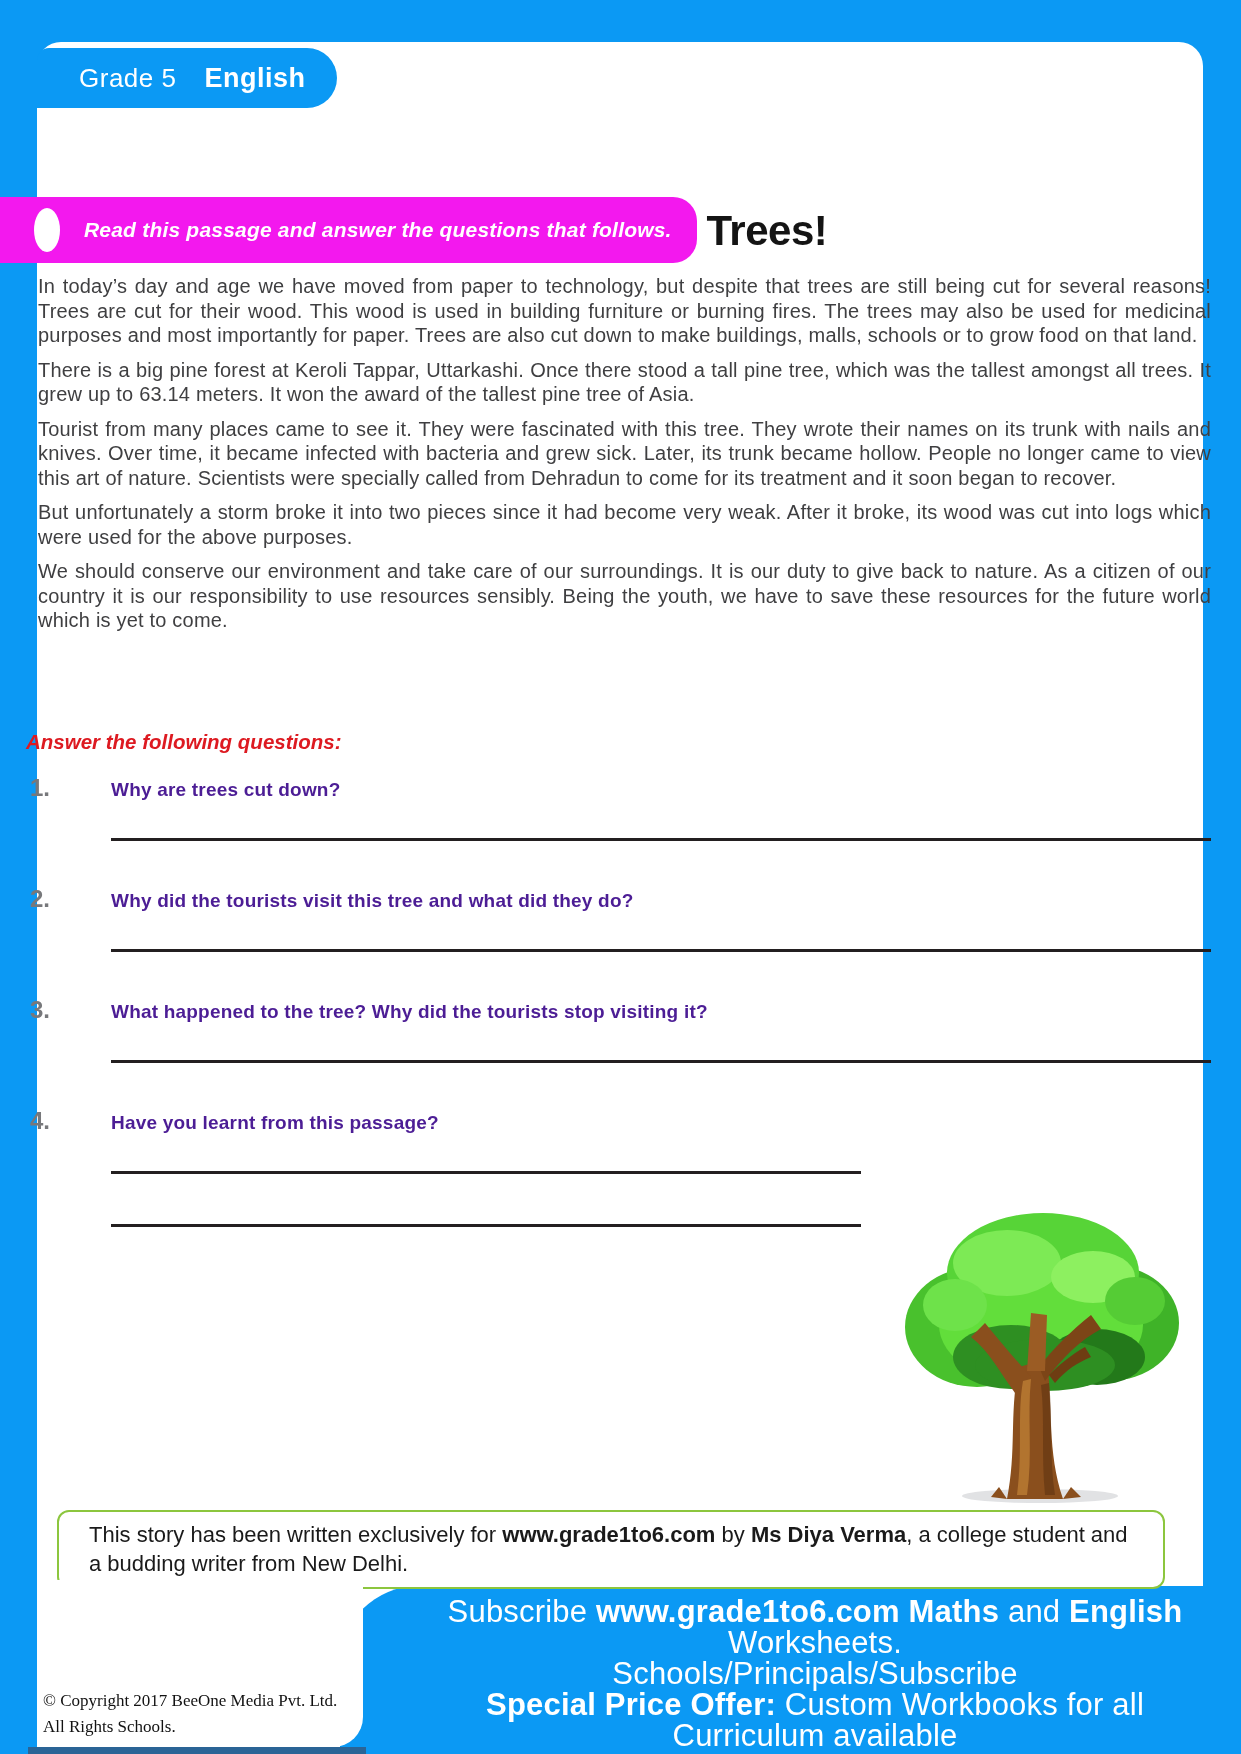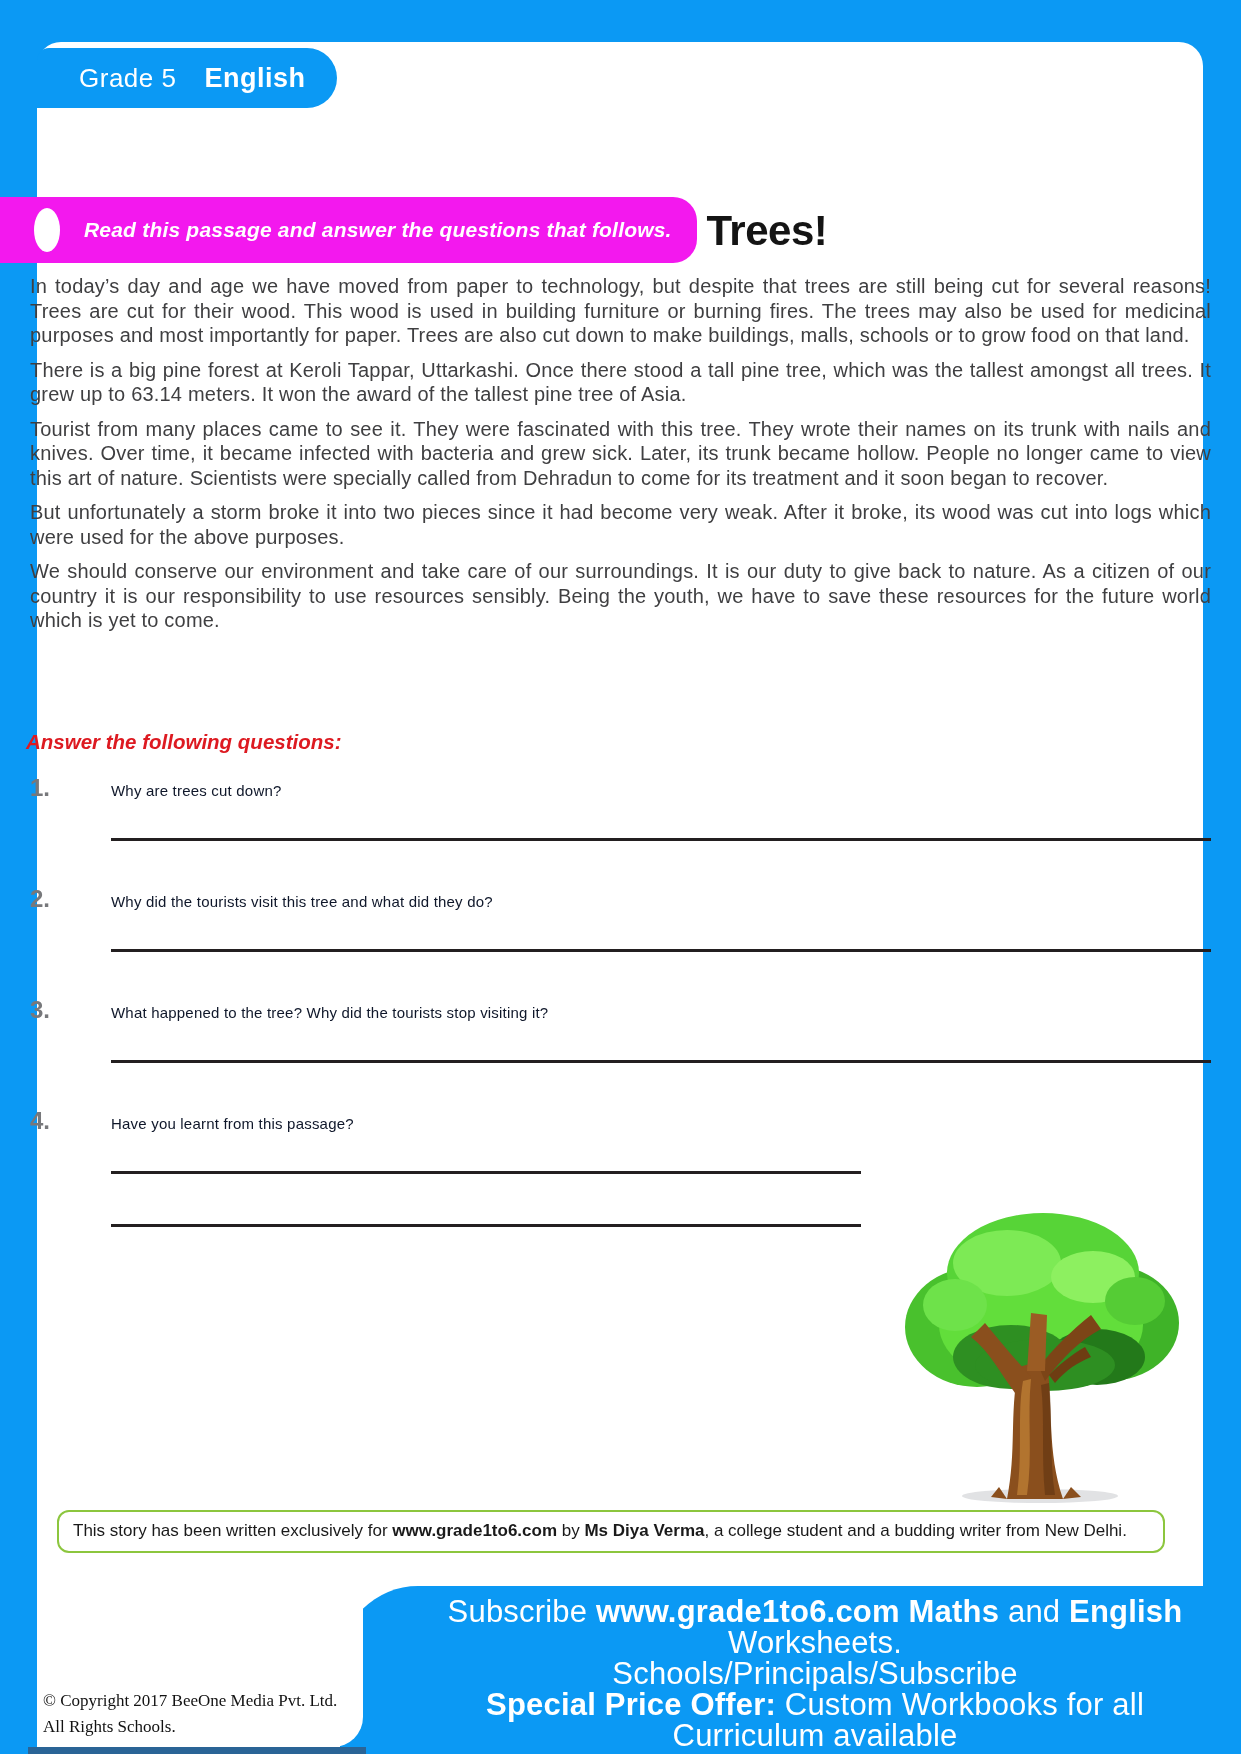"In today’s day and age" .para { margin: 0 0 10px 4px -> 0 0 10px 12px }
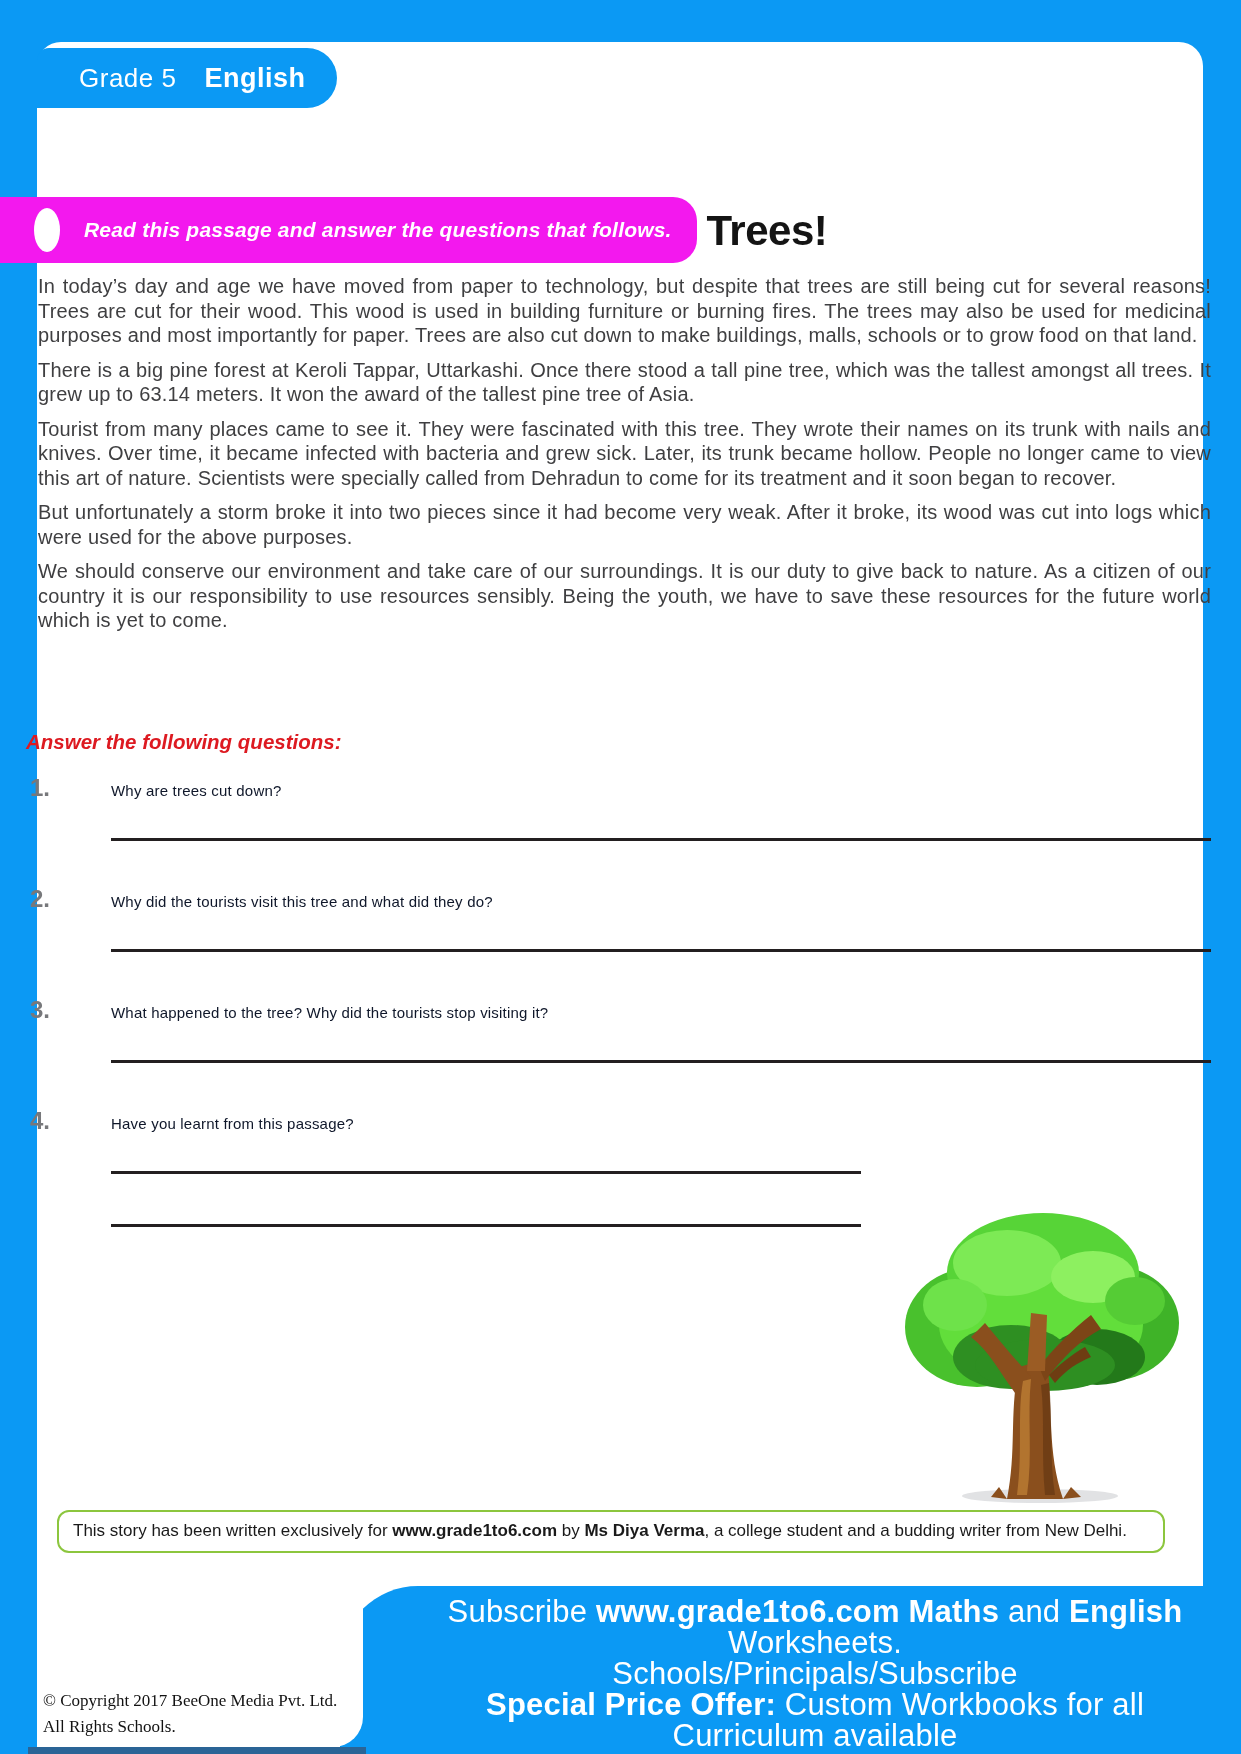"Why are trees cut down?" .q-text { color: #0f172a -> #4c1d95; font-size: 15px -> 19px; font-weight: 400 -> 700 }
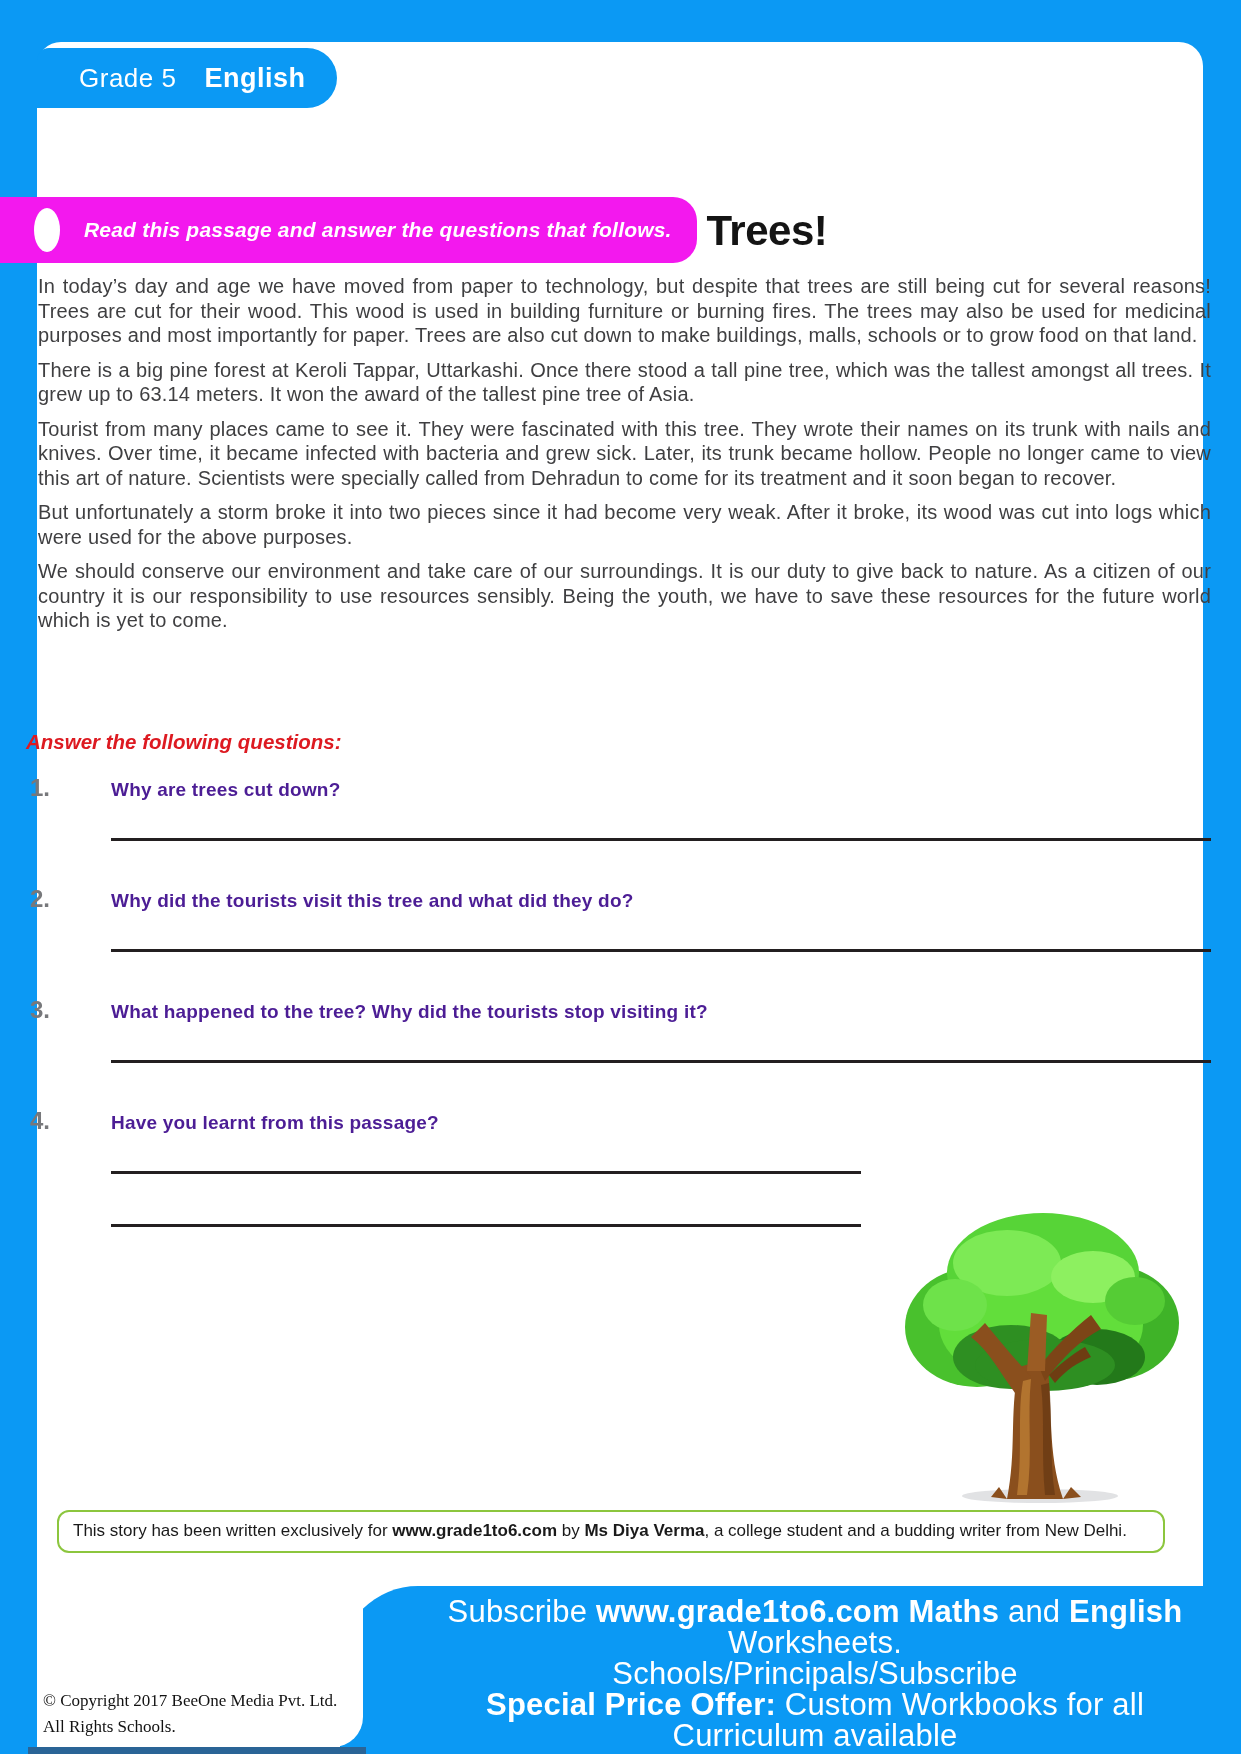"This story has been written" .note { font-size: 17px -> 22px; padding: 8px 14px -> 8px 30px }
